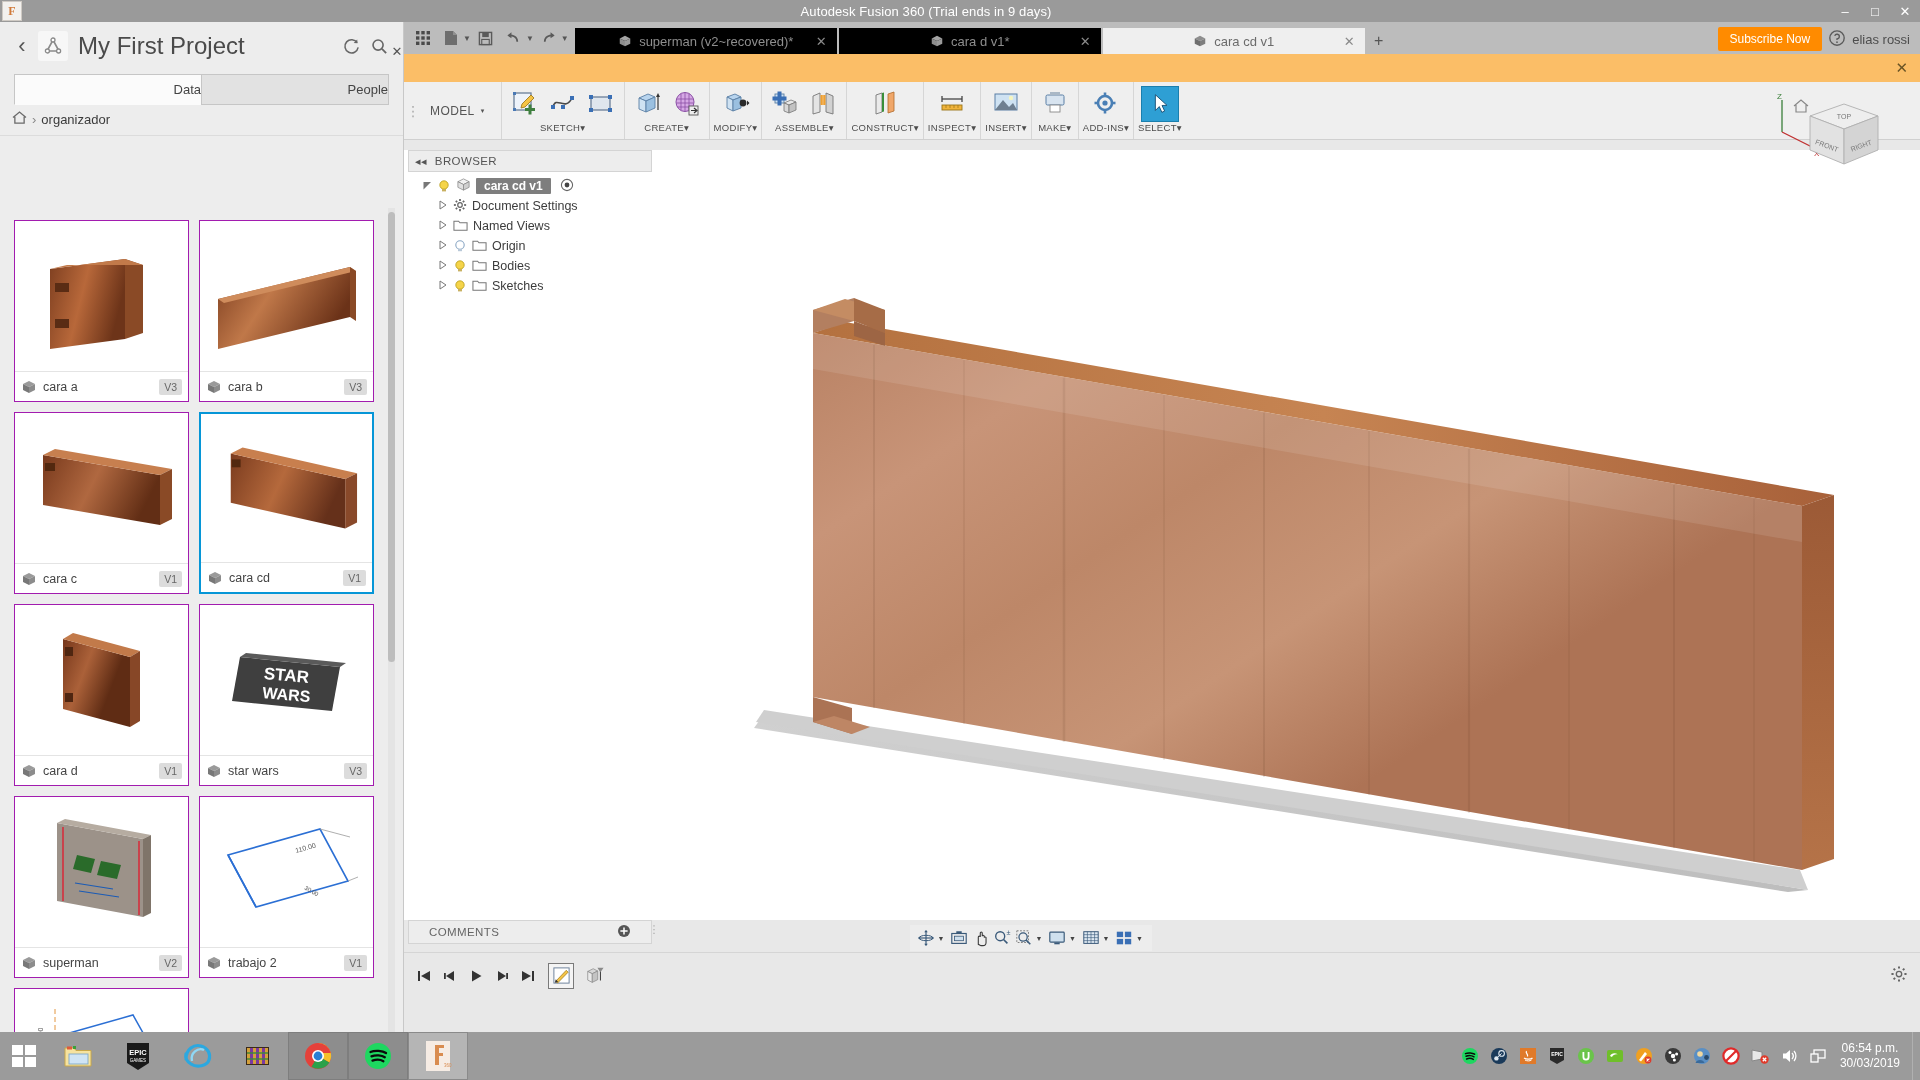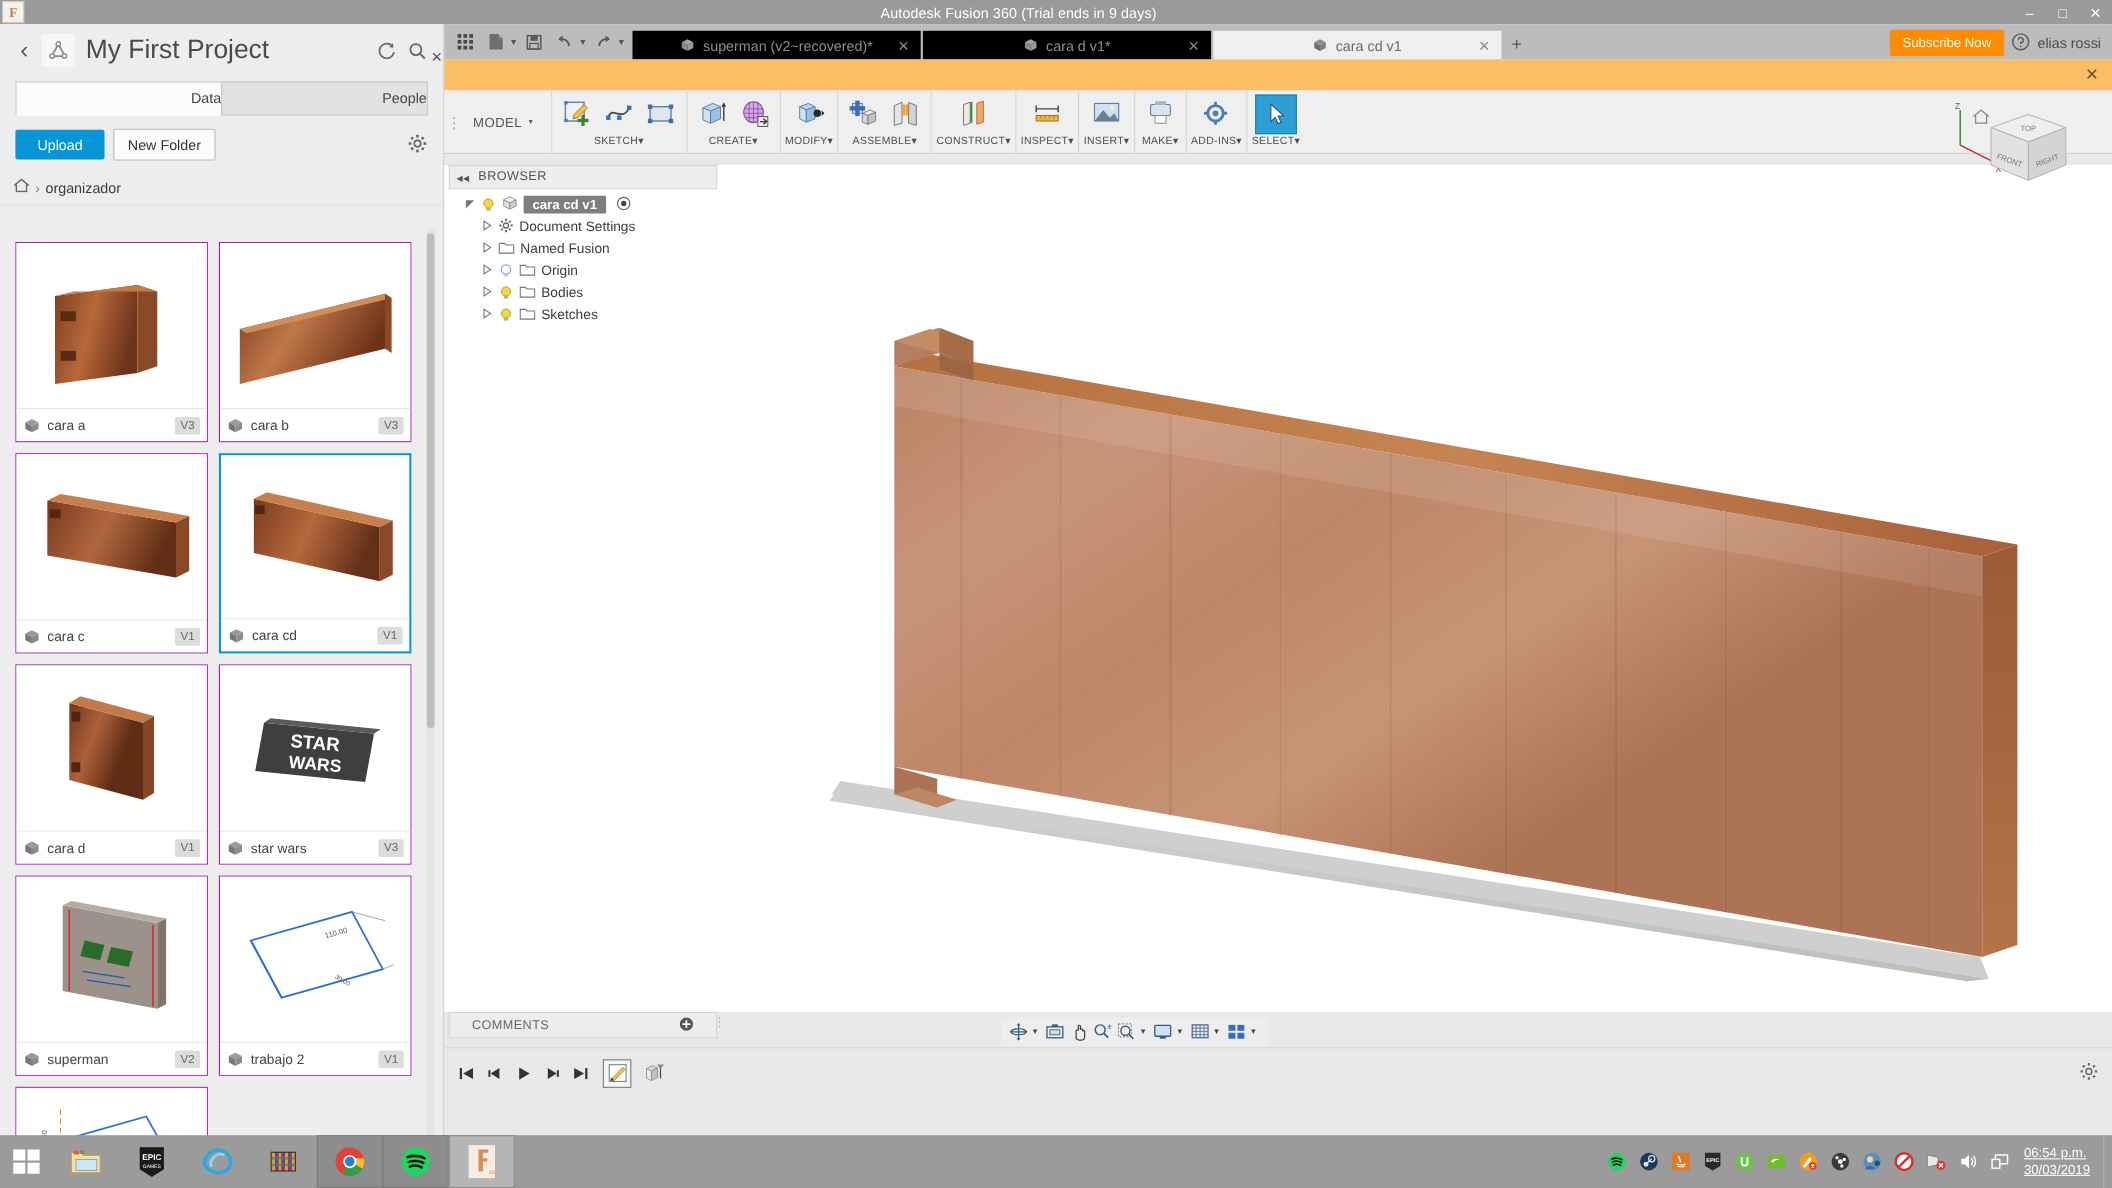"Upload" div.dp-actions { html: <div> <button>Upload</button> <button>New Folder</button> <div> <svg> <circle></circle> <g> <line></line> <line></line> <line></line> <line></line> <line></line> <line></line> <line></line> <line></line> </g> </svg> </div> </div> -> none }
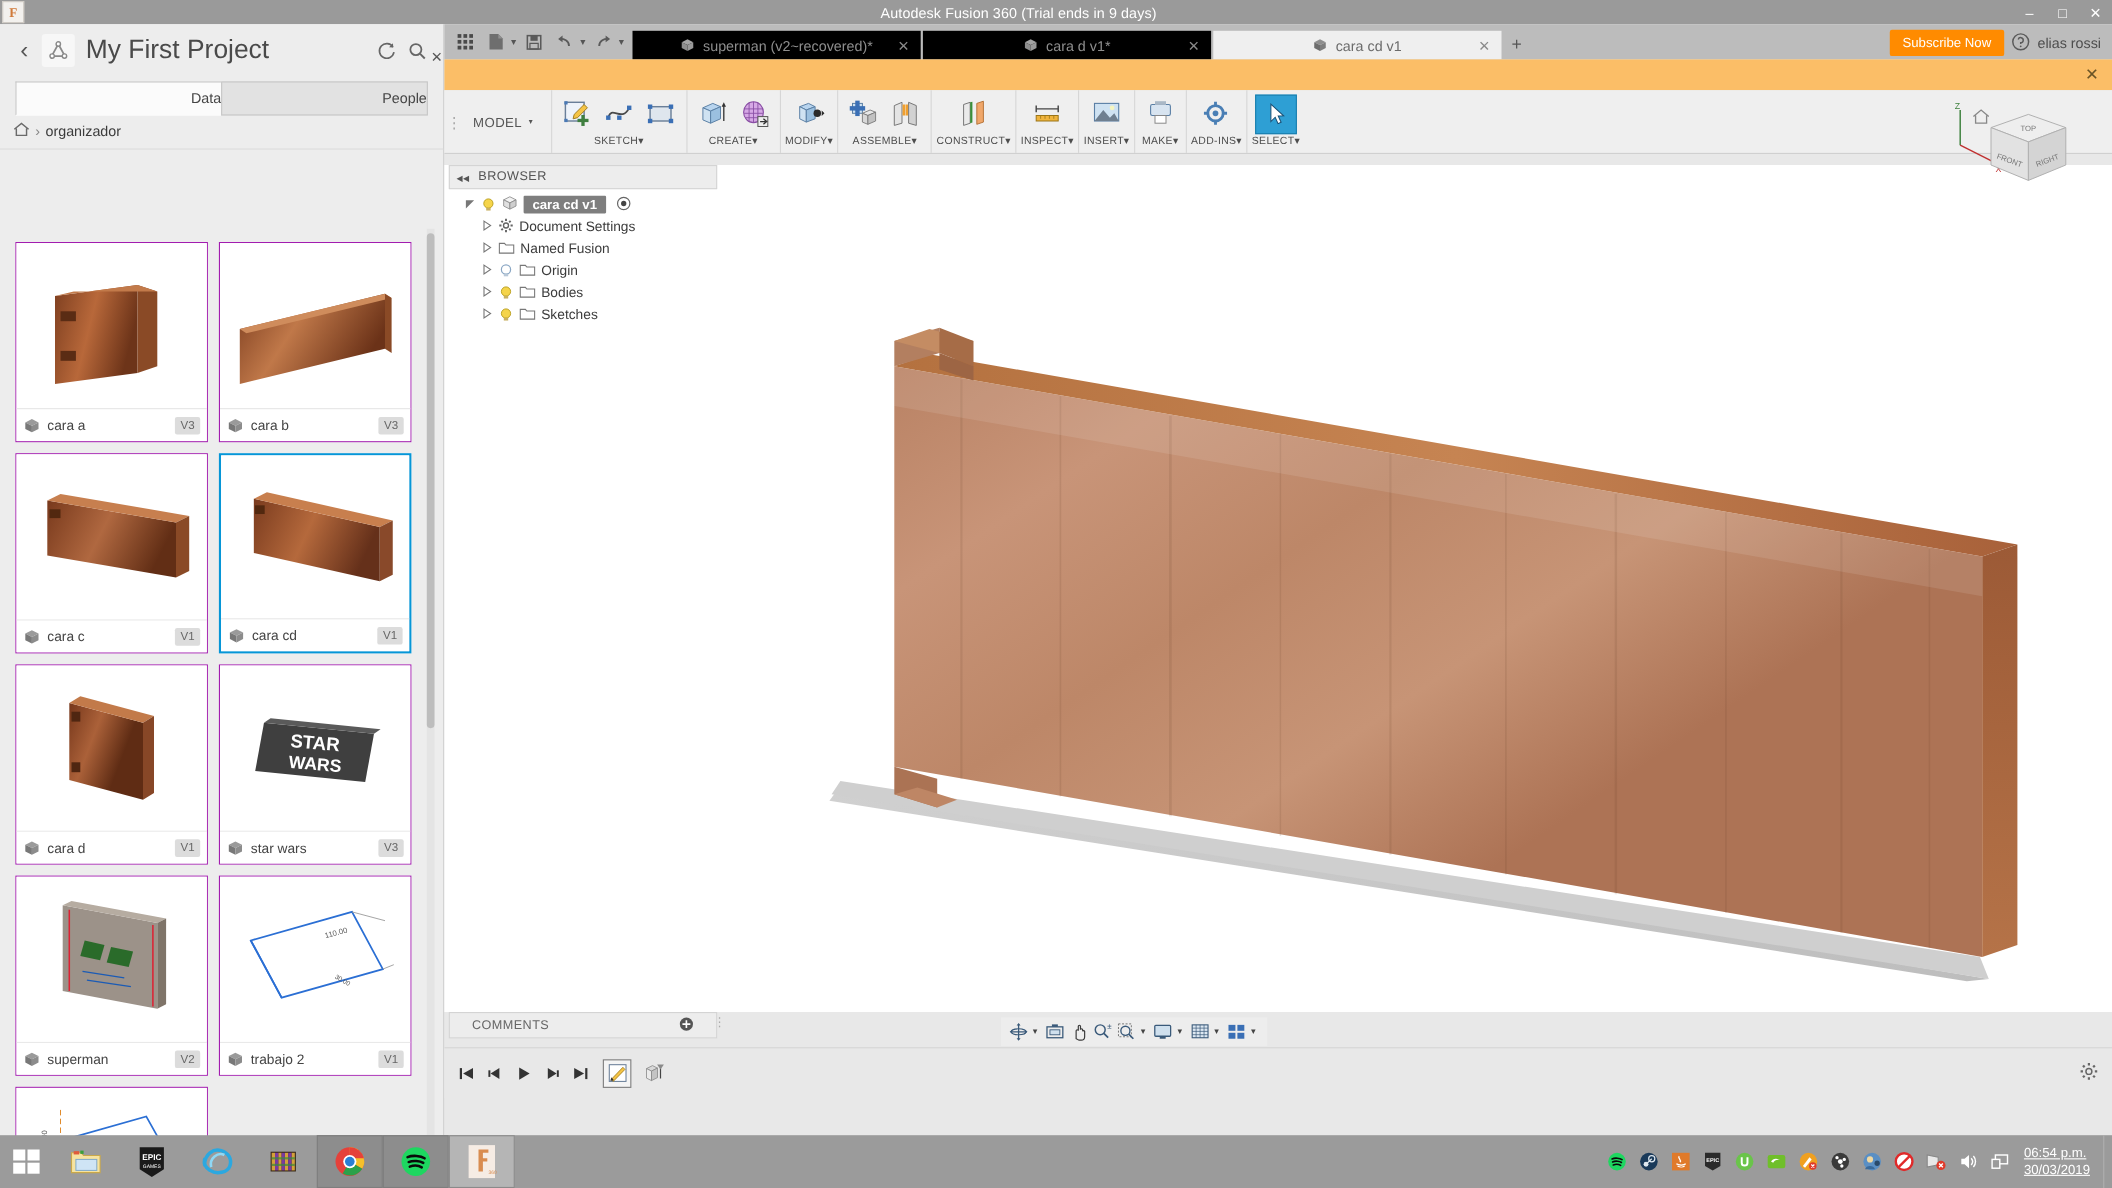"Named Fusion" span.tlabel { text: Fusion -> Views }
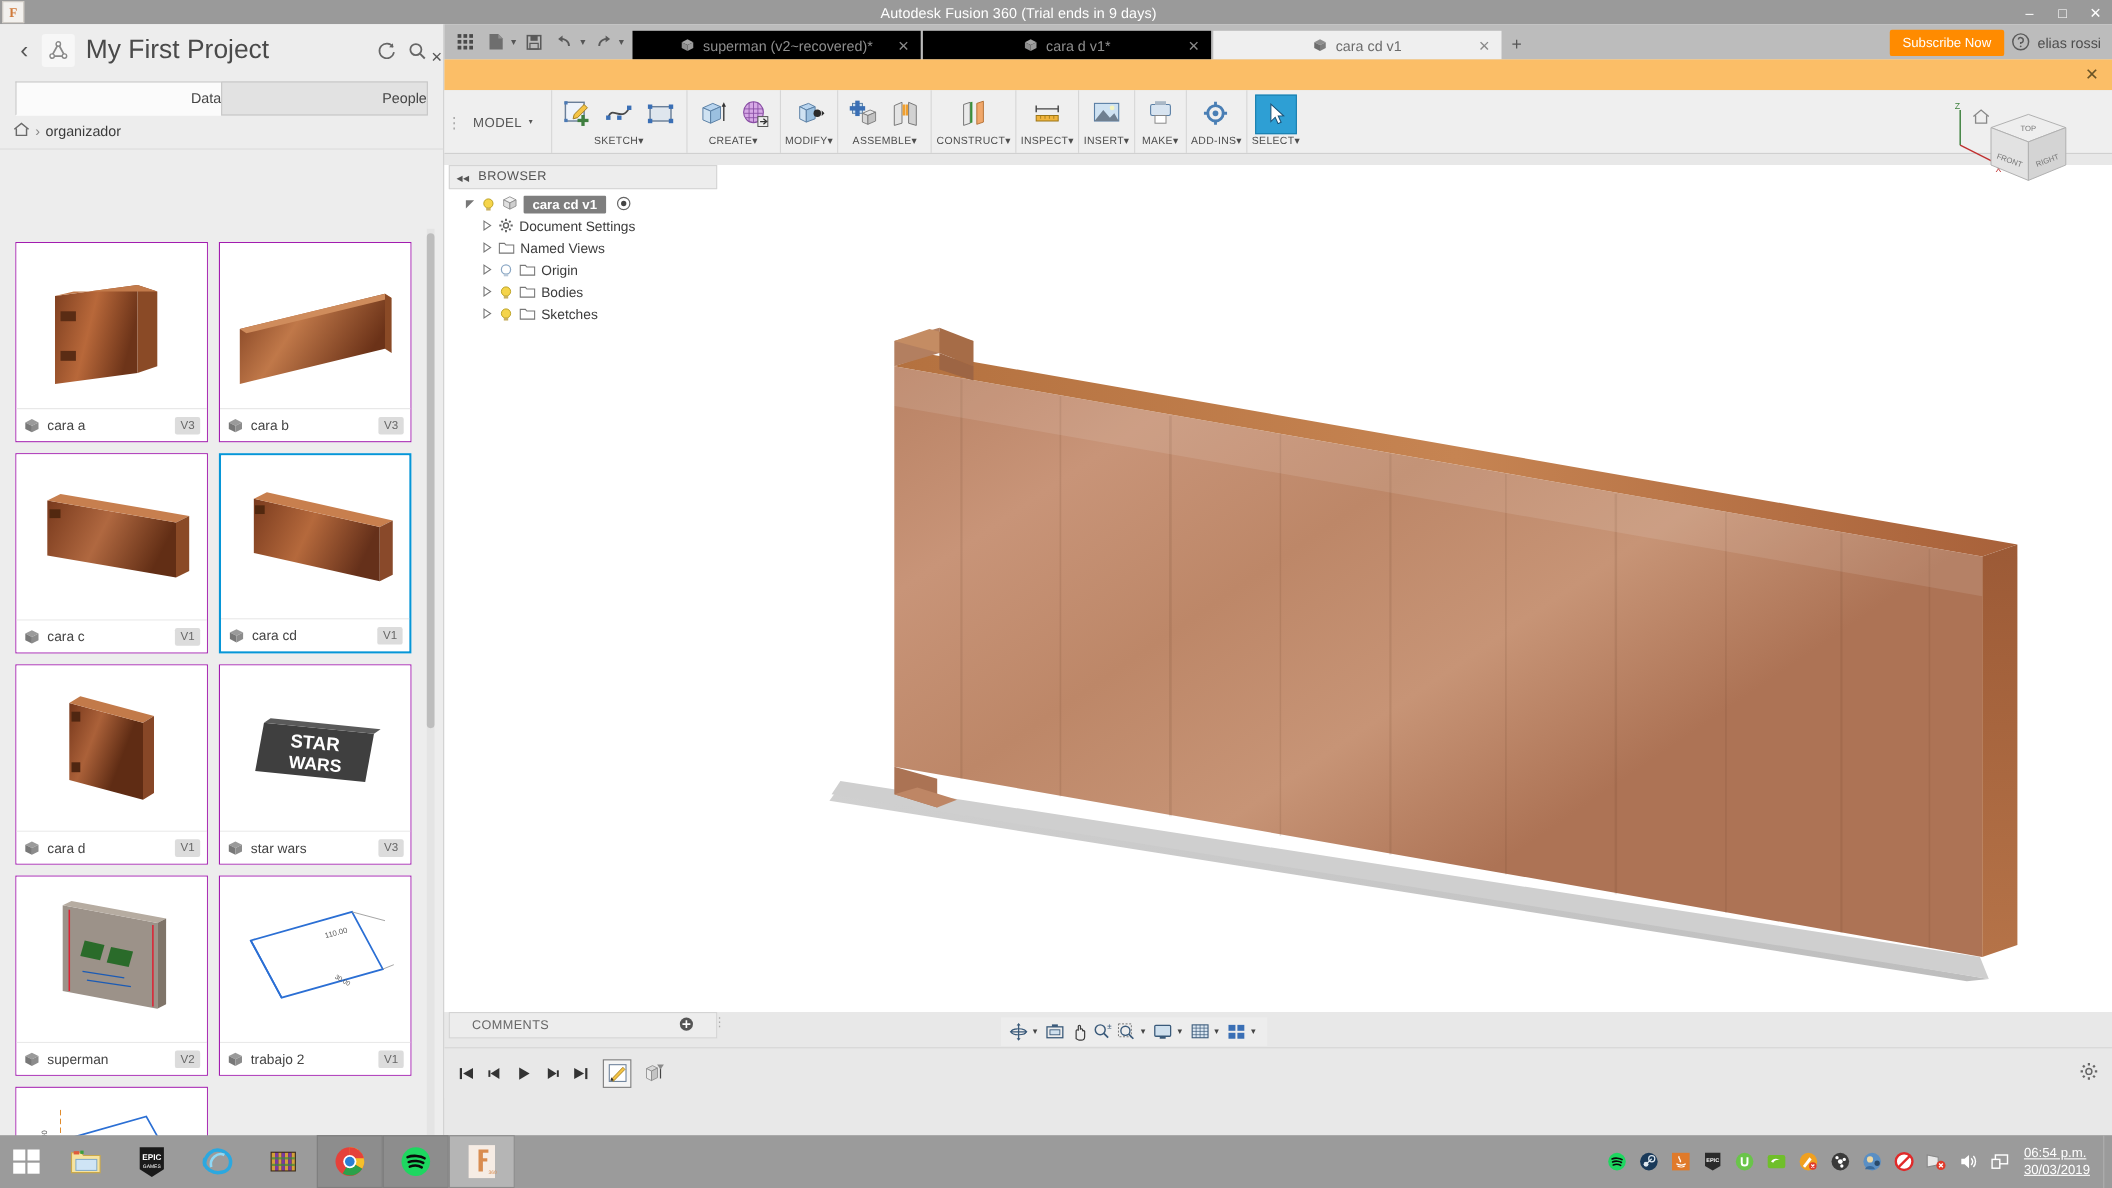"06:54 p.m." .clock { text-align: left -> center; text-decoration: underline -> none }
